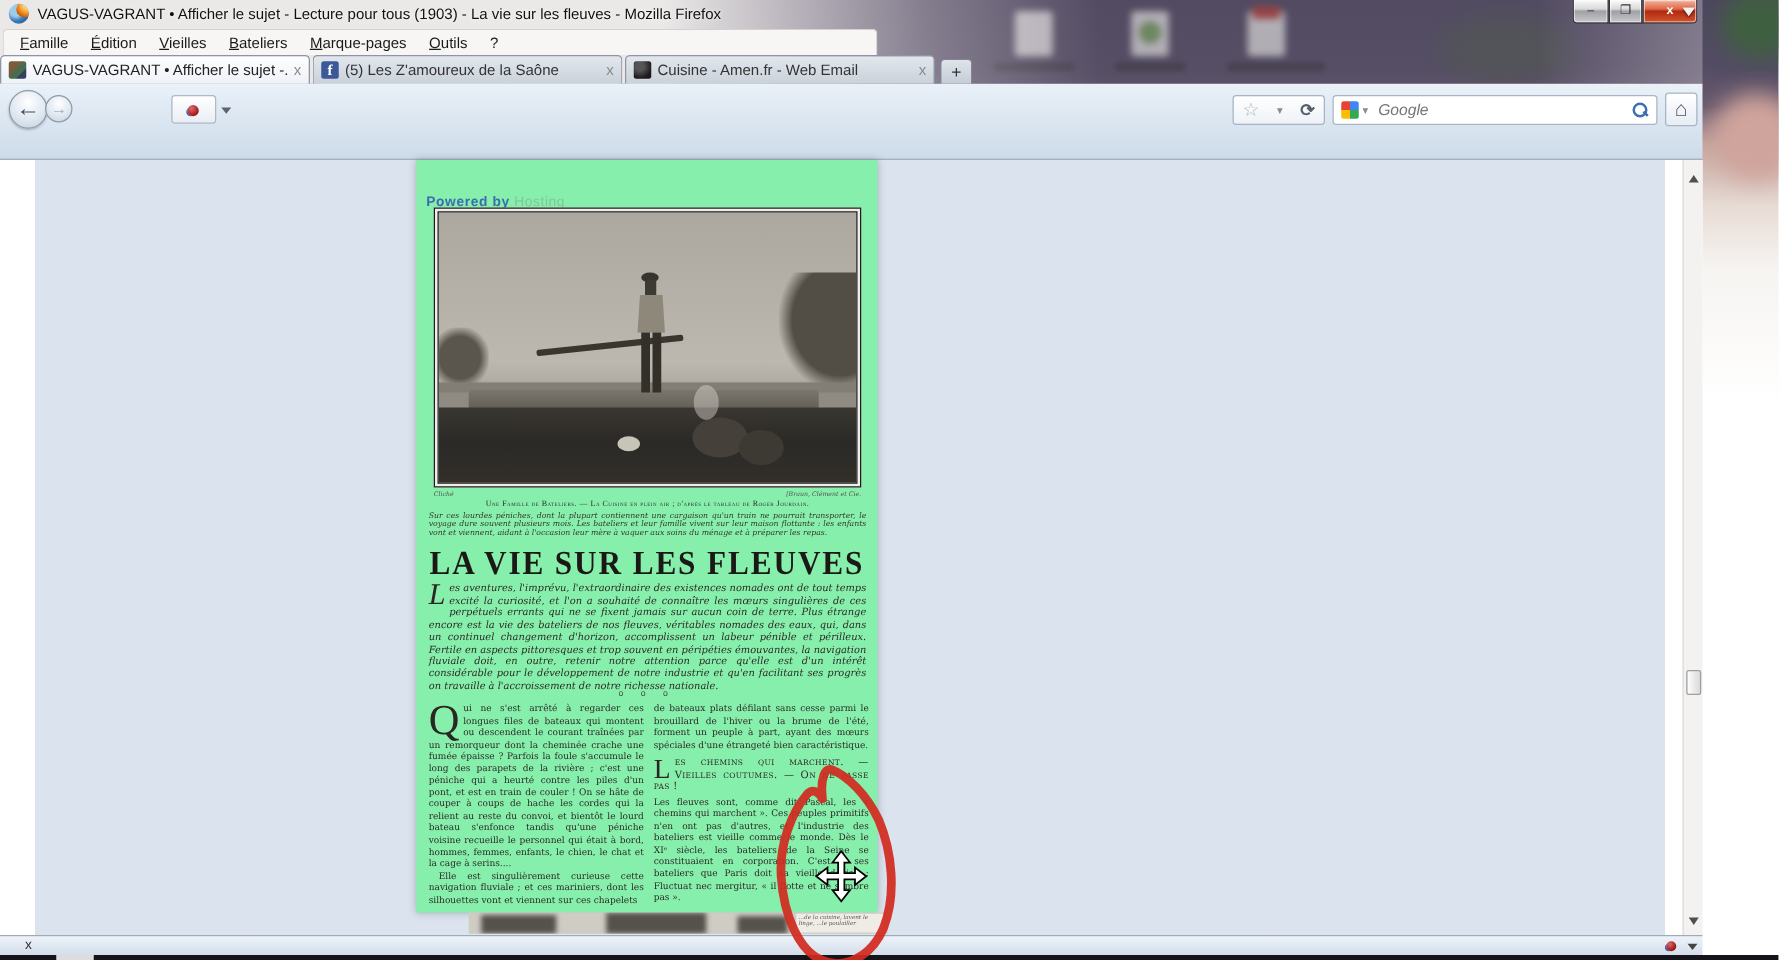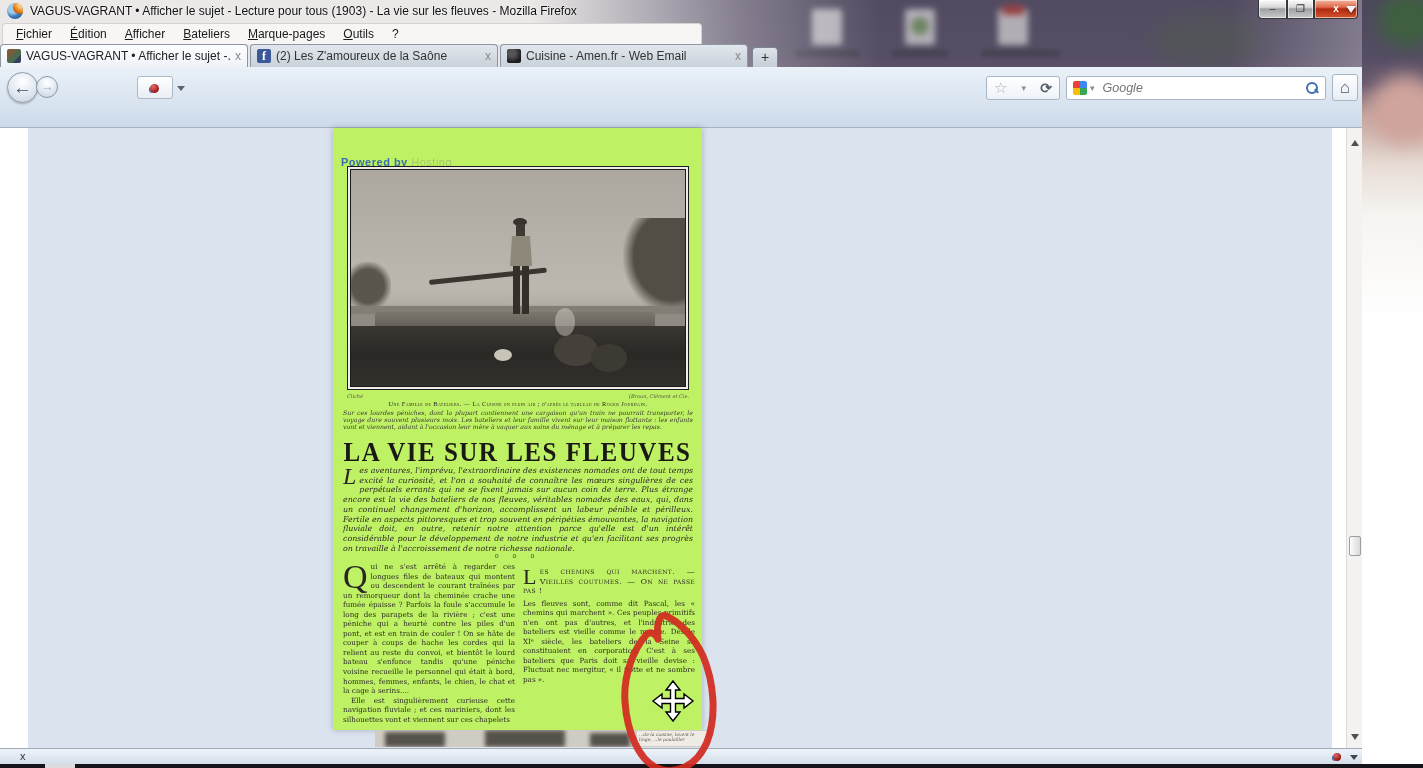"Fichier" span.menu-item { text: Fichier -> Famille }
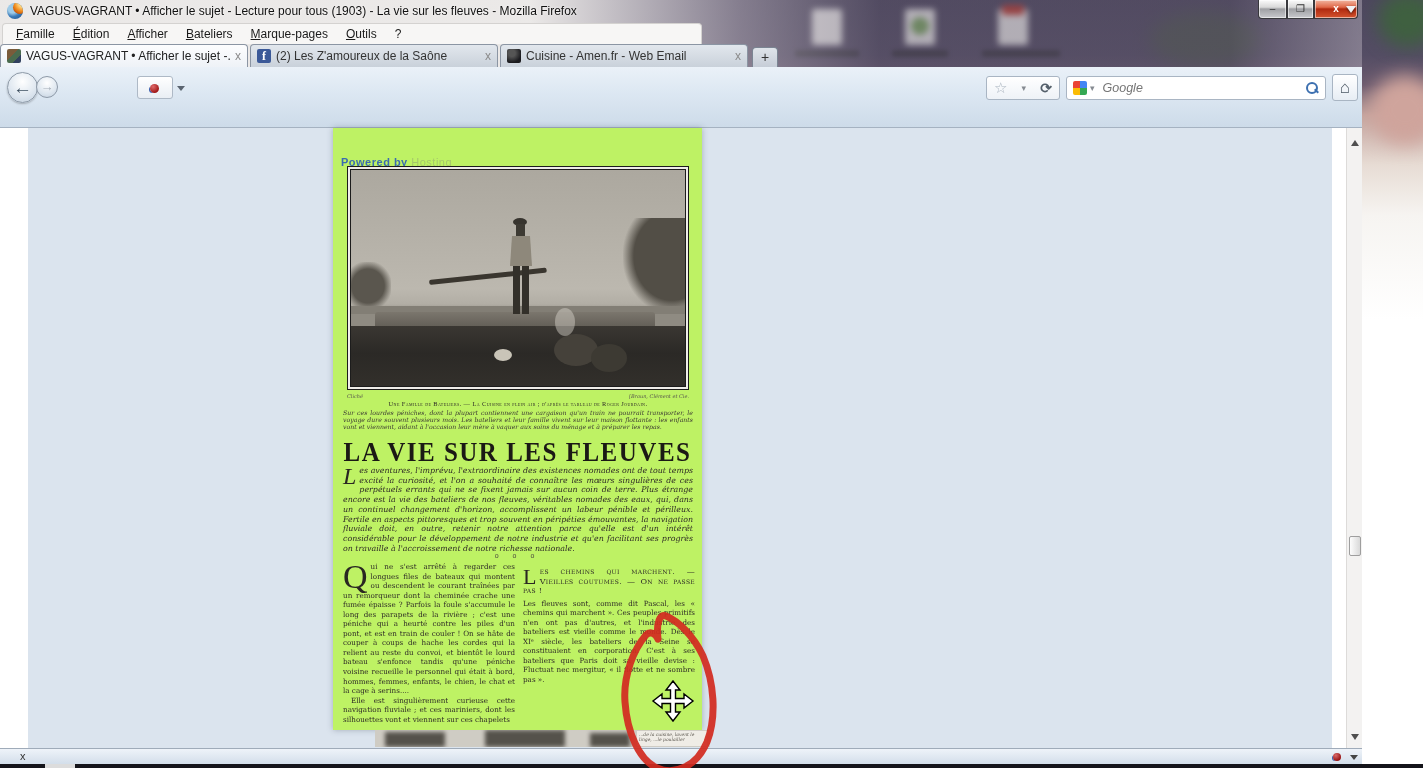"Afficher" span.menu-item { text: Afficher -> Vieilles }
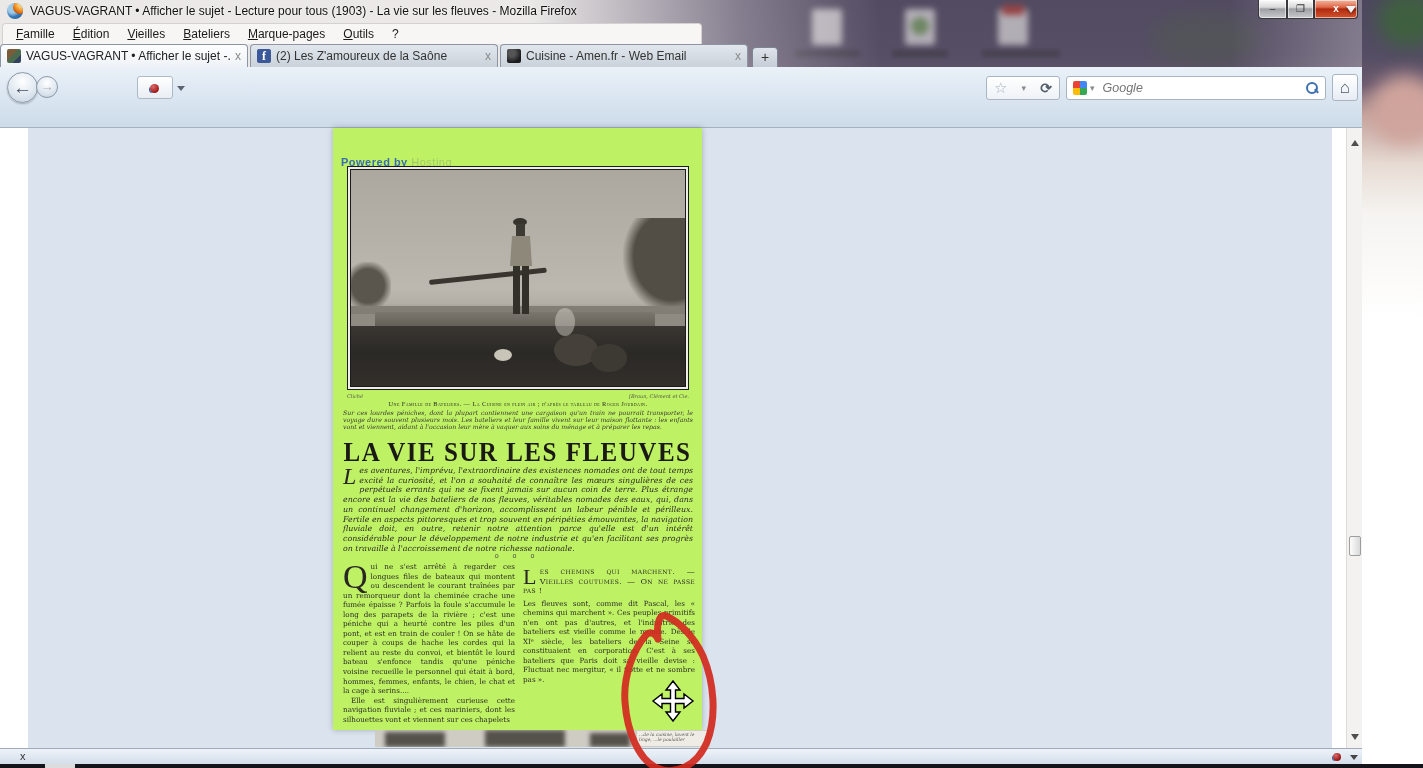"(2) Les Z'amoureux de la" span.label { text: 2 -> 5 }
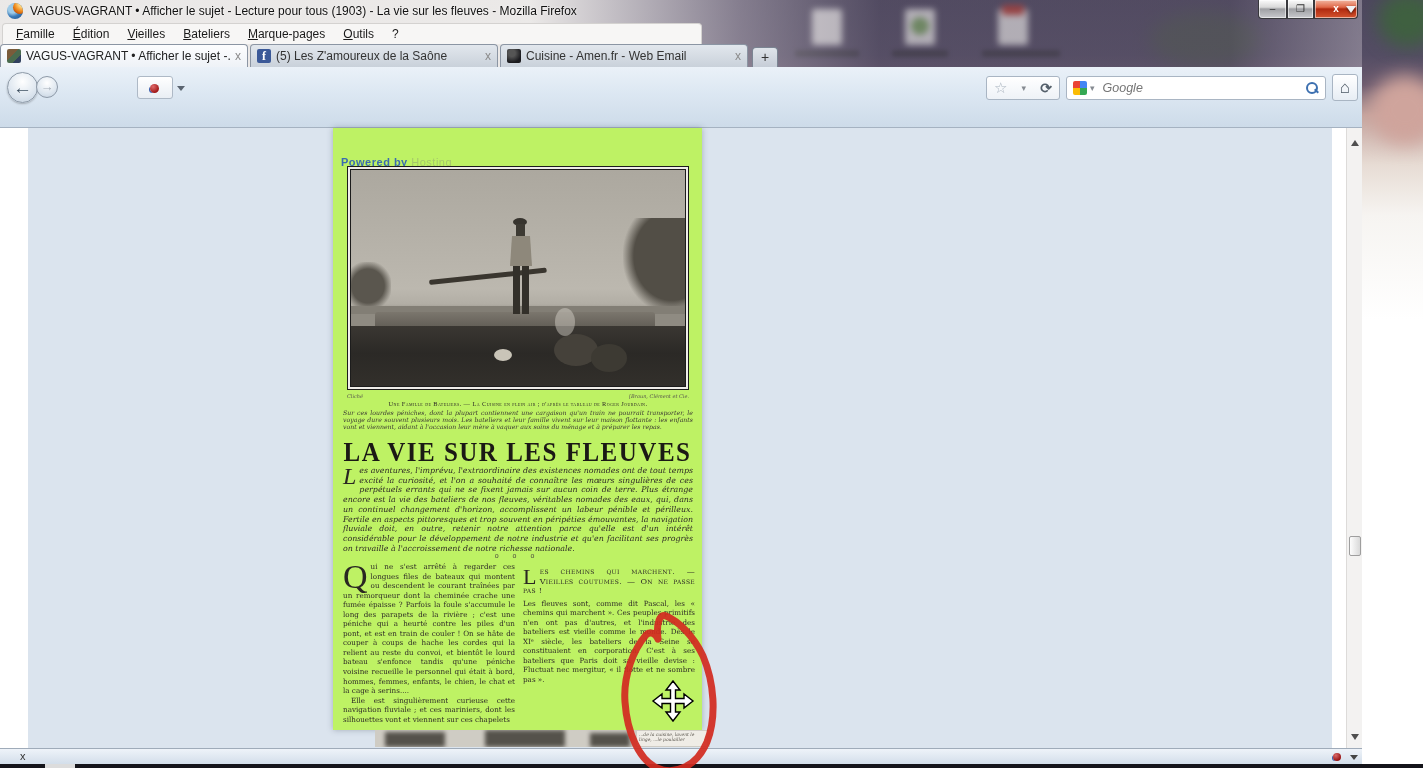"Powered by Hosting" .page { background: #bef264 -> #86efac }
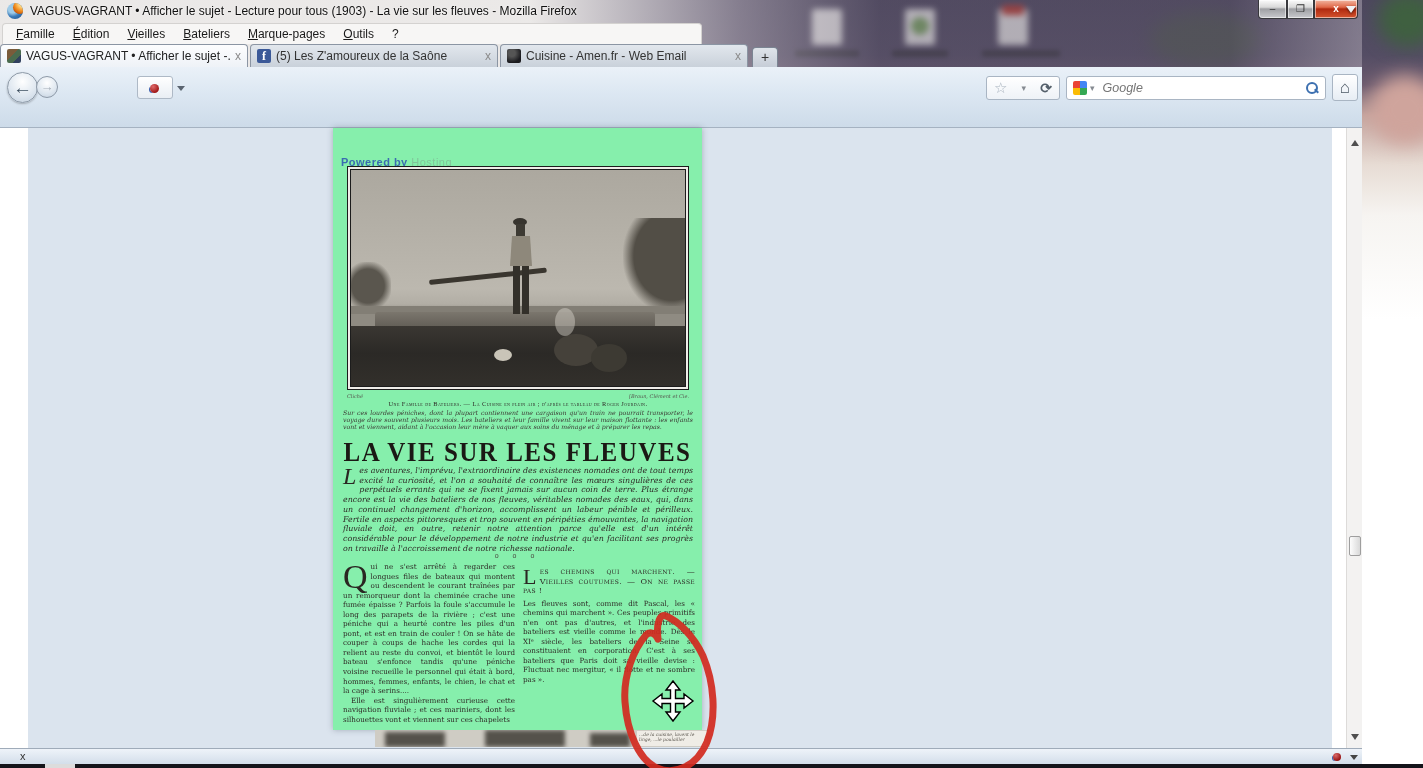"de bateaux plats défilant sans" p { html: none -> <p>de bateaux plats défilant sans cesse parmi le brouillard de l'hiver ou la brume de l'été, forment un peuple à part, ayant des mœurs spéciales d'une étrangeté bien caractéristique.</p> }
